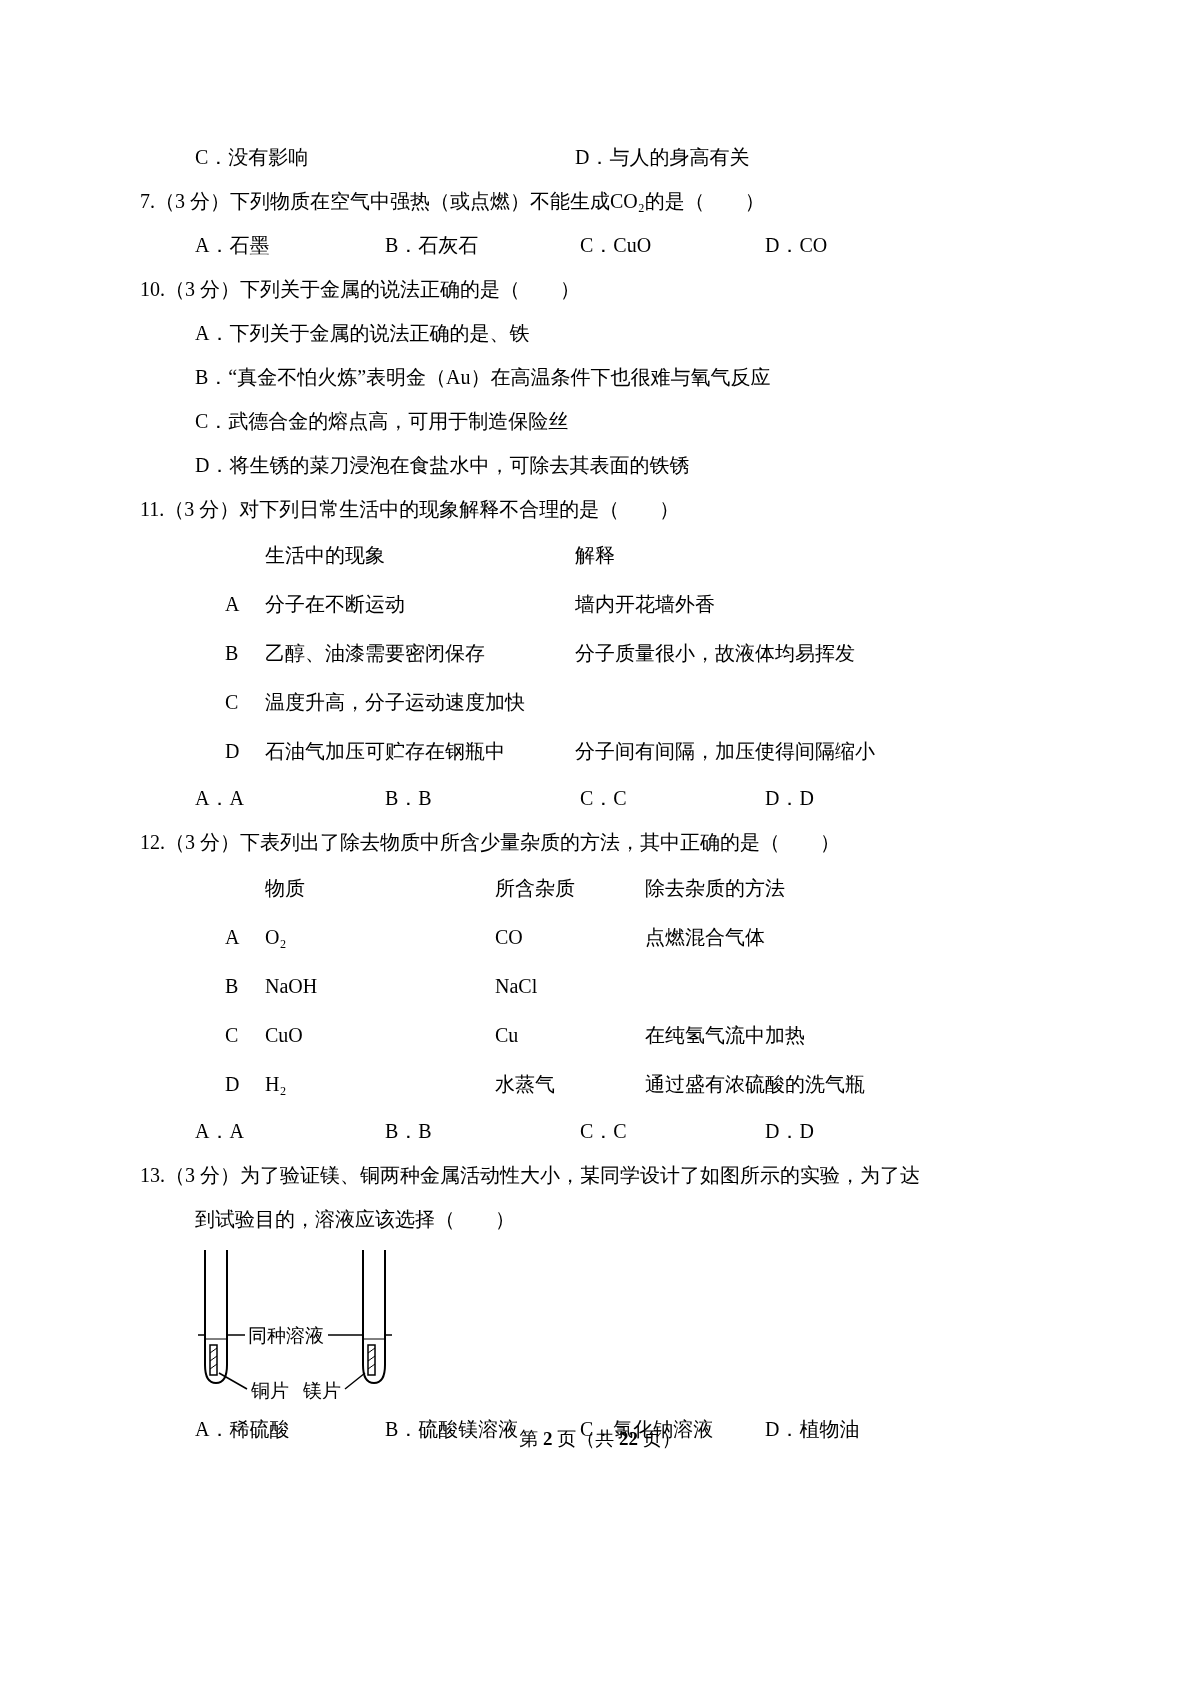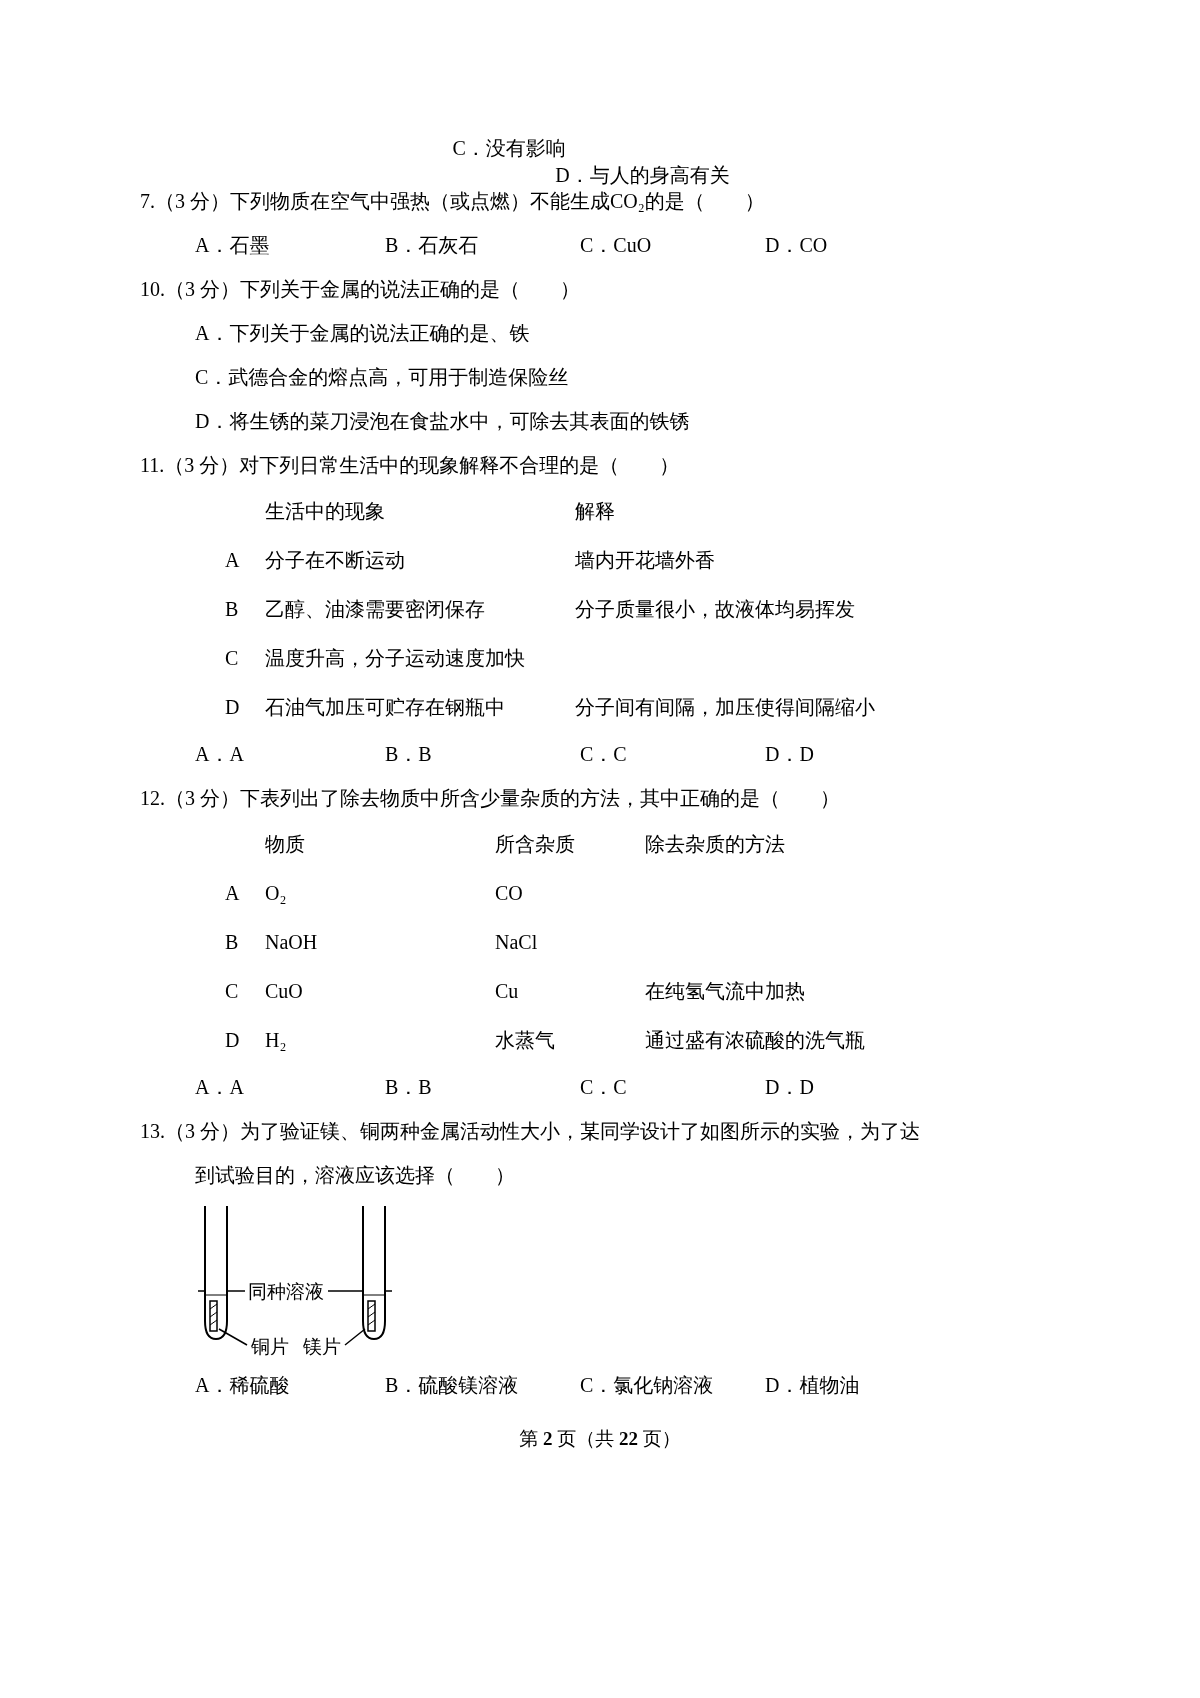"C．没有影响" .prevrow { flex-direction: column -> none }
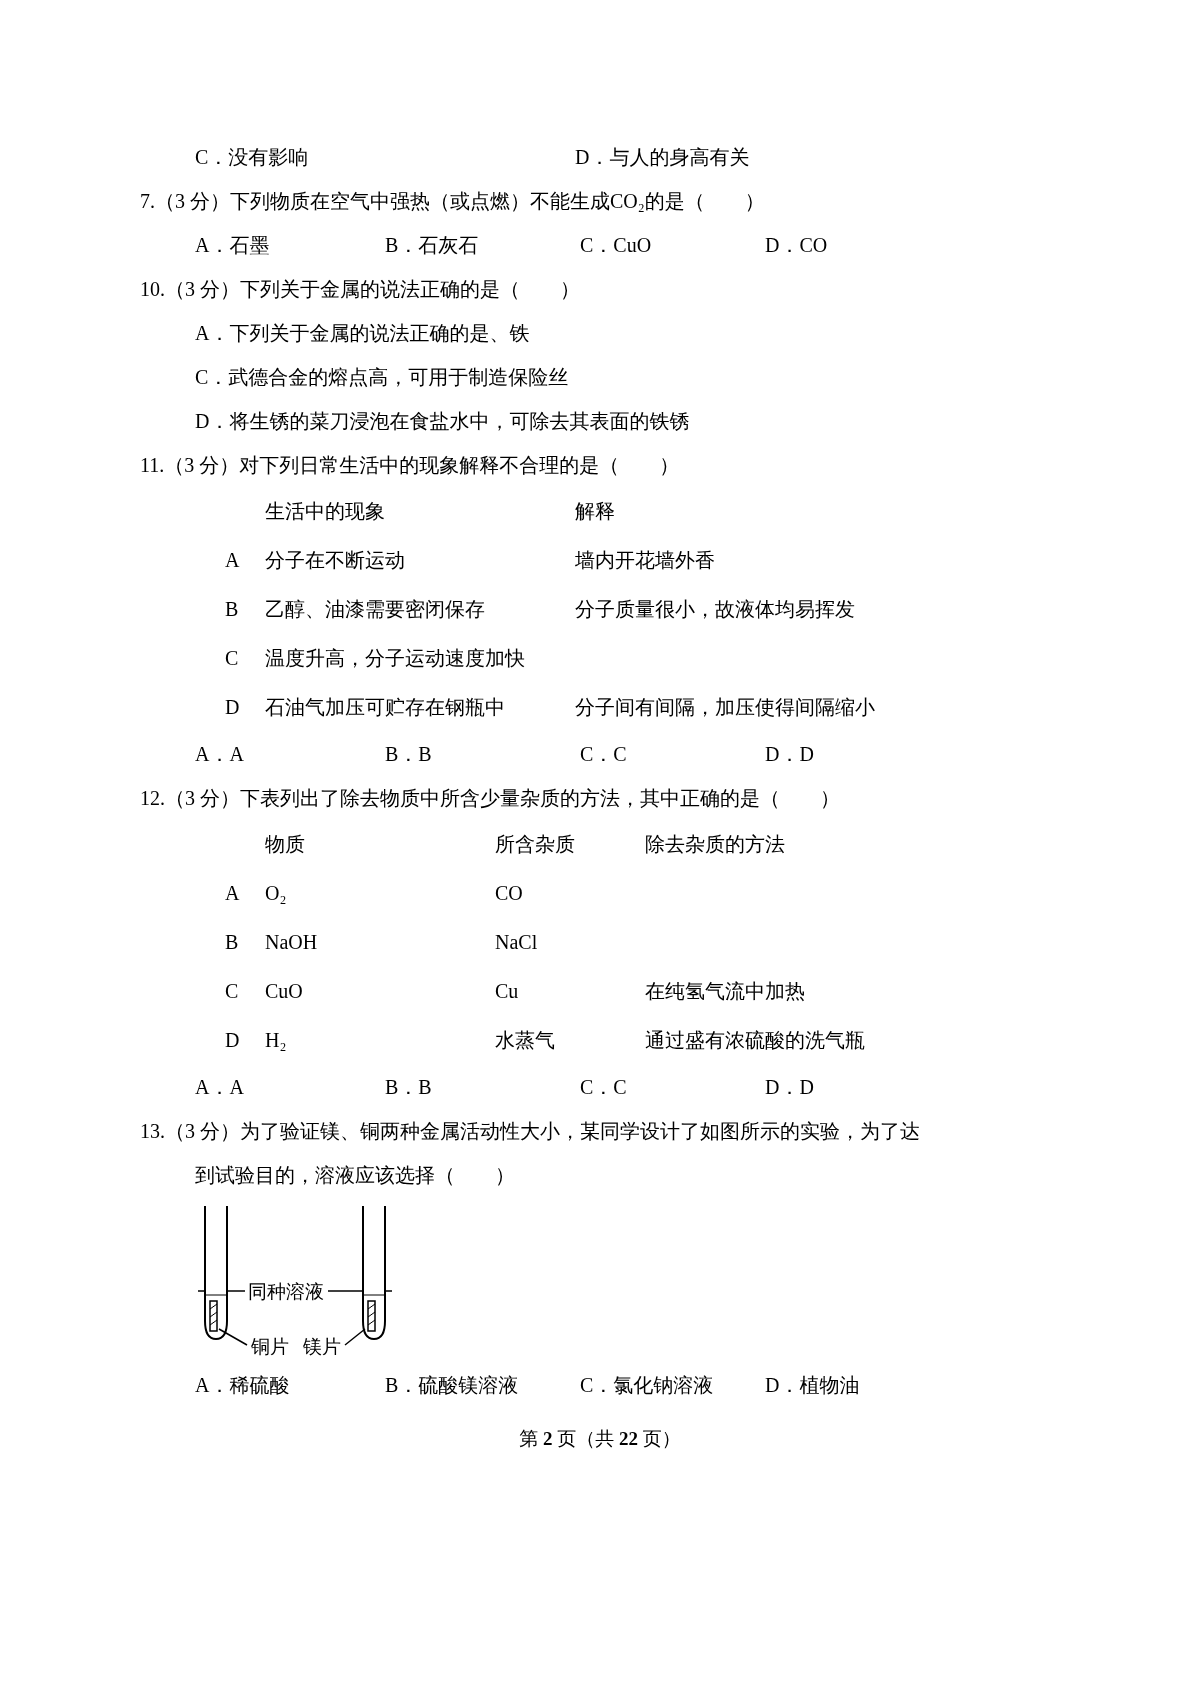"B．“真金不怕火炼”表明金（Au）在高温条件下也很难与氧气反应" div.line { html: none -> <div>B．“真金不怕火炼”表明金（Au）在高温条件下也很难与氧气反应</div> }
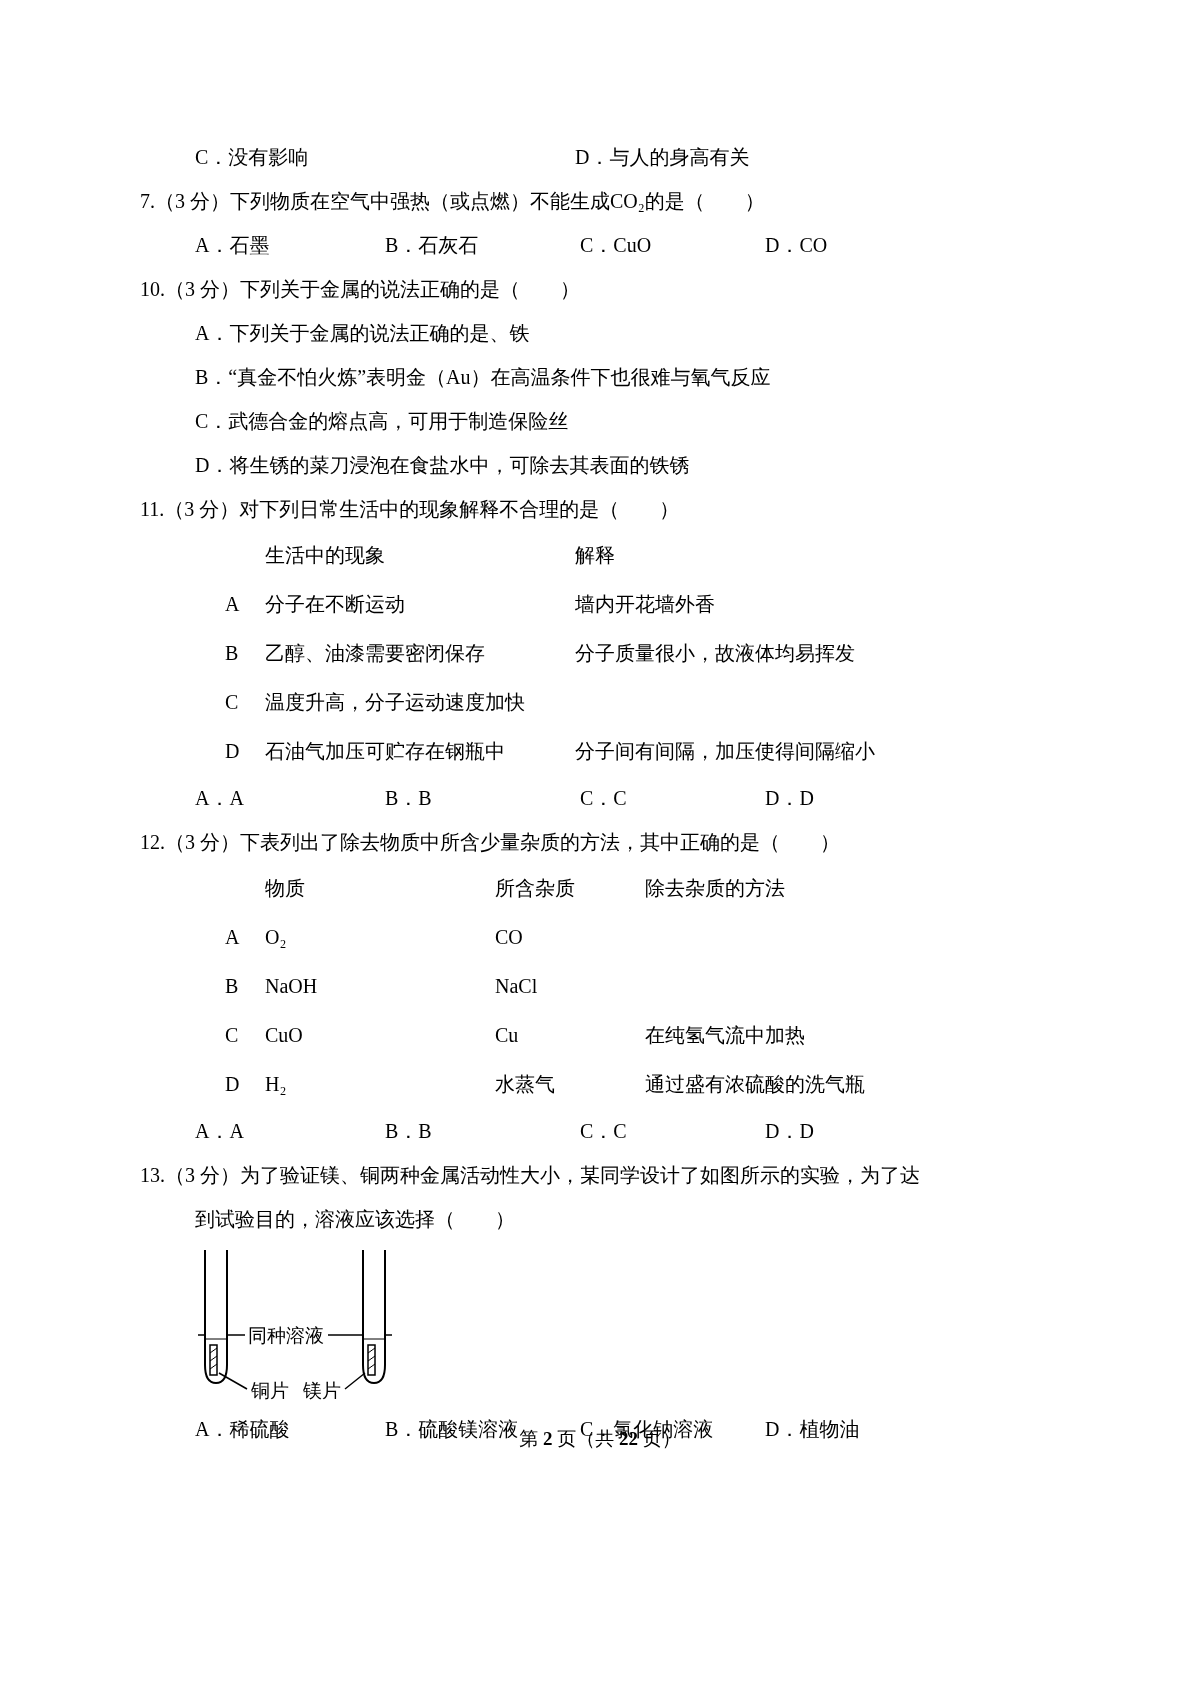"点燃混合气体" span.cell { html: none -> <span>点燃混合气体</span> }
